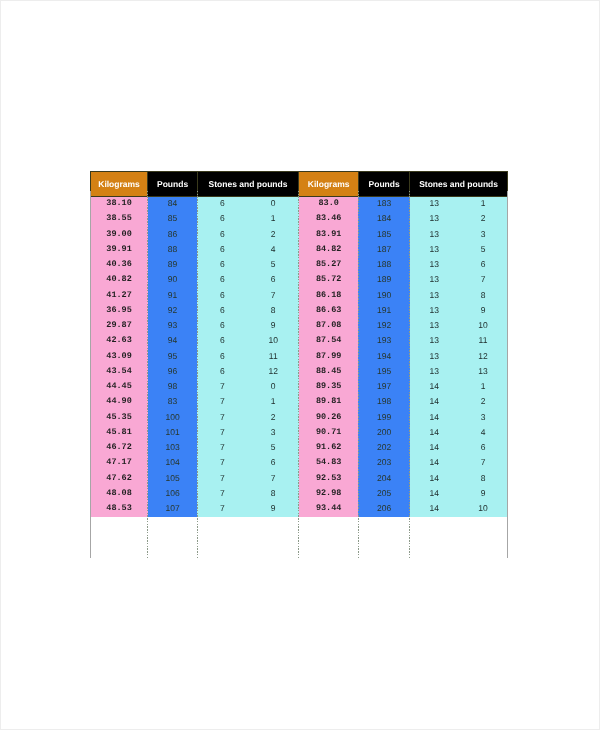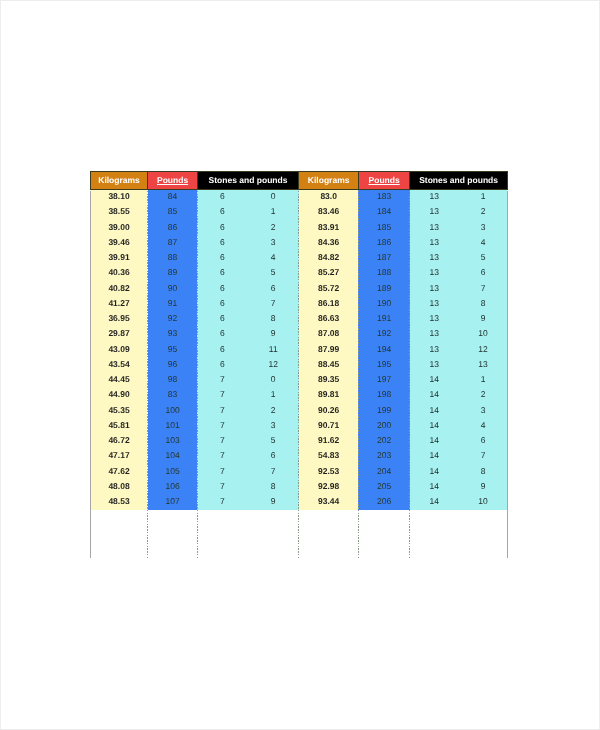"Kilograms" table.conv th { height: 18px -> 25px }
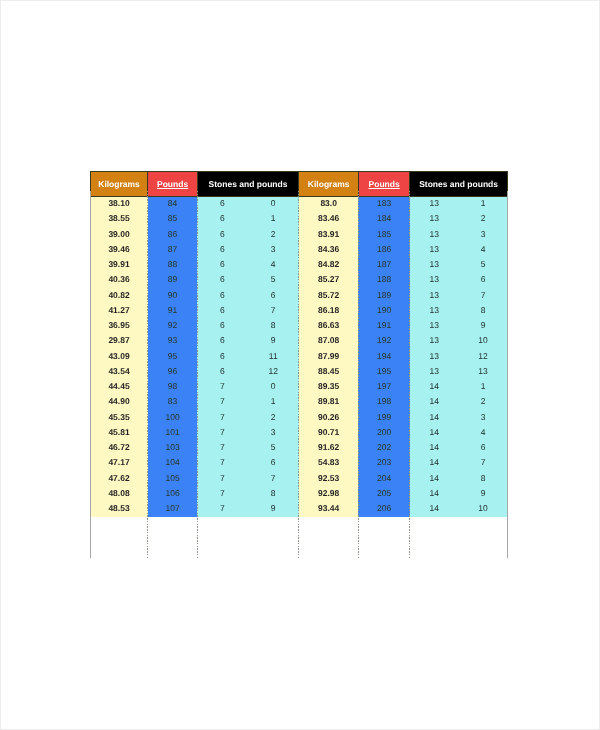"Pounds" th.lb-h { background: #ef4444 -> #000000; text-decoration: underline -> none }
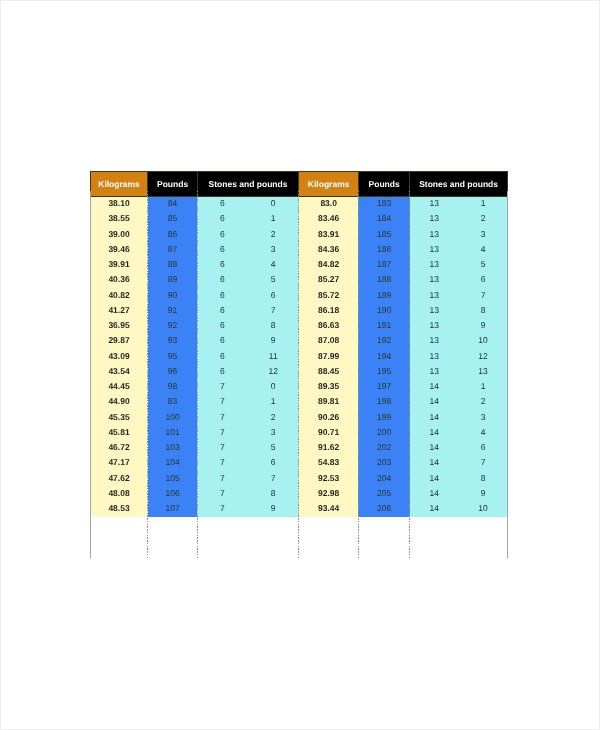"38.10" td.kg { background: #fef9c3 -> #f9a8d4; font-family: none -> Liberation Mono, monospace }
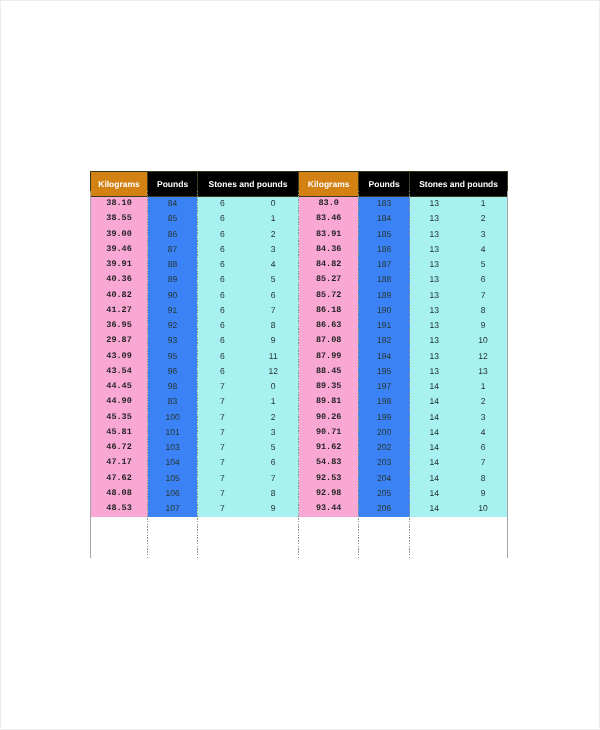"39.46" tr { html: <tr> <td>39.46</td> <td>87</td> <td>6</td> <td>3</td> <td>84.36</td> <td>186</td> <td>13</td> <td>4</td> </tr> -> none }
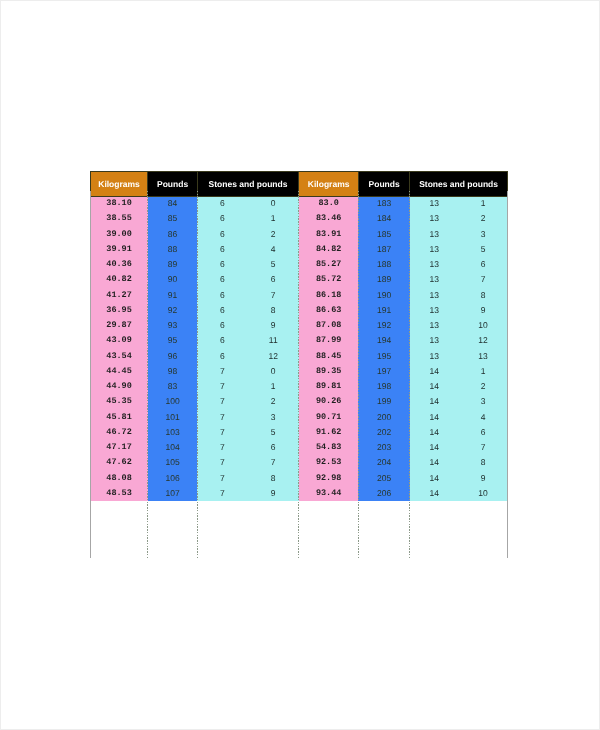"42.63" tr { html: none -> <tr> <td>42.63</td> <td>94</td> <td>6</td> <td>10</td> <td>87.54</td> <td>193</td> <td>13</td> <td>11</td> </tr> }
